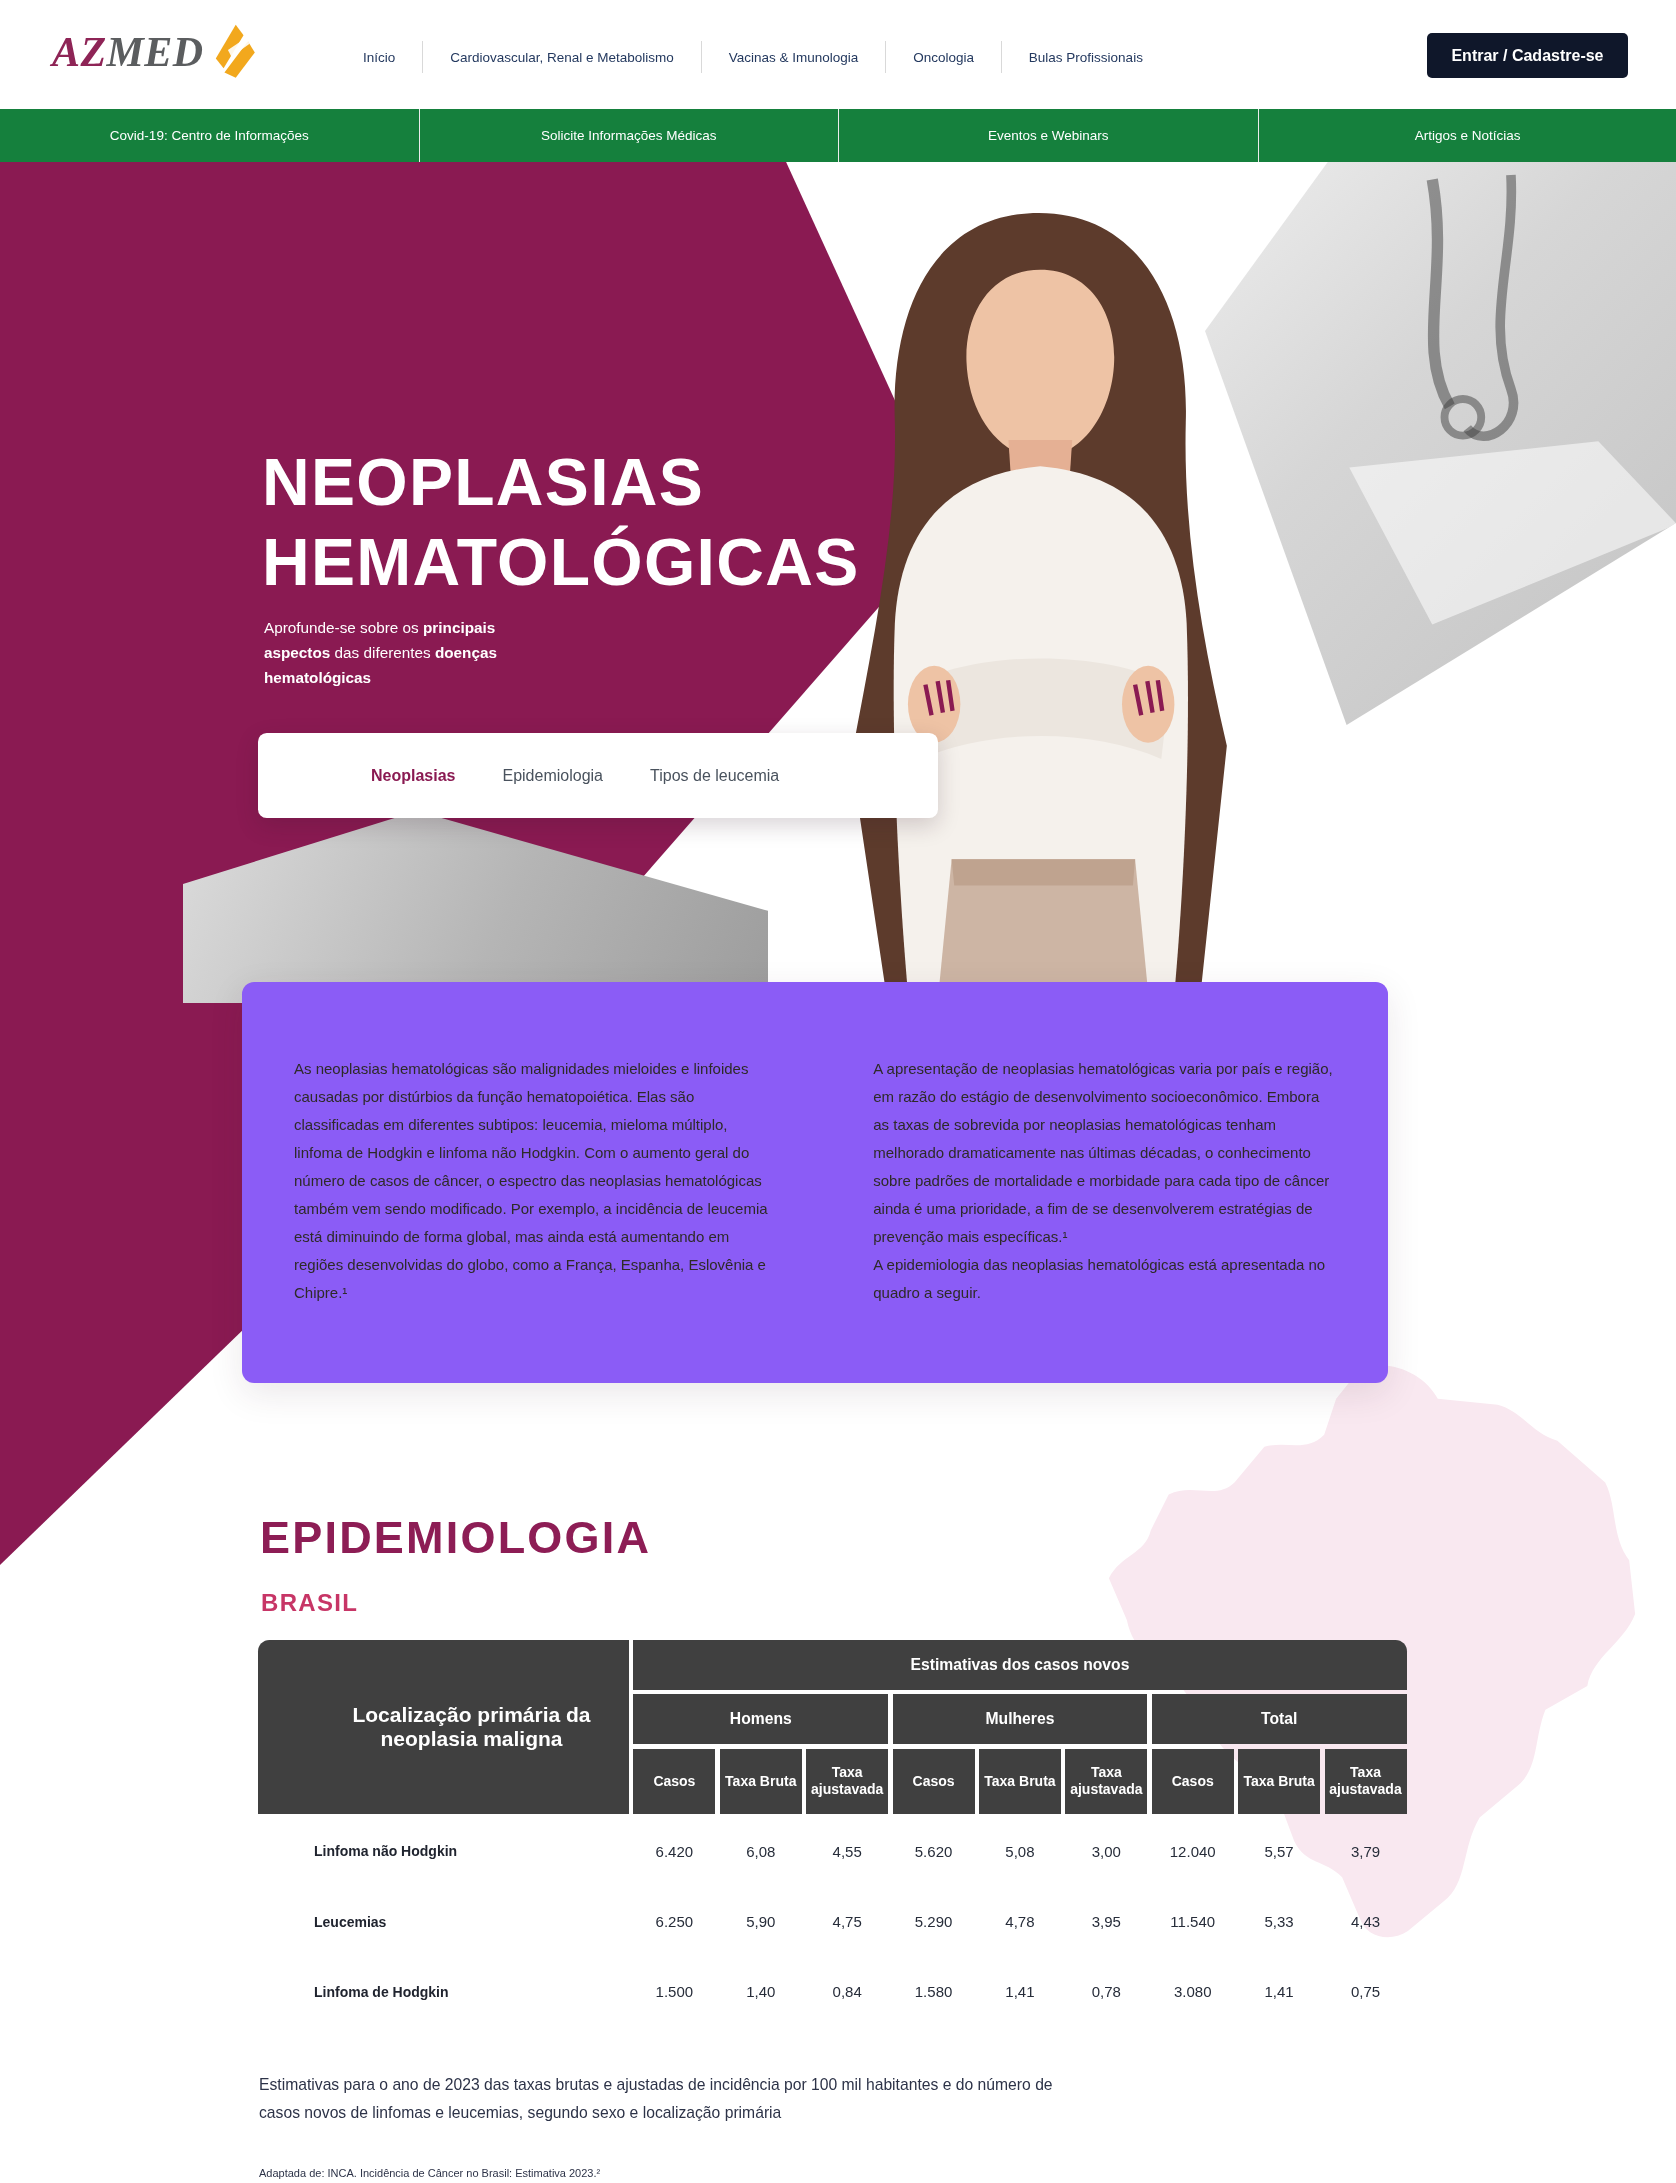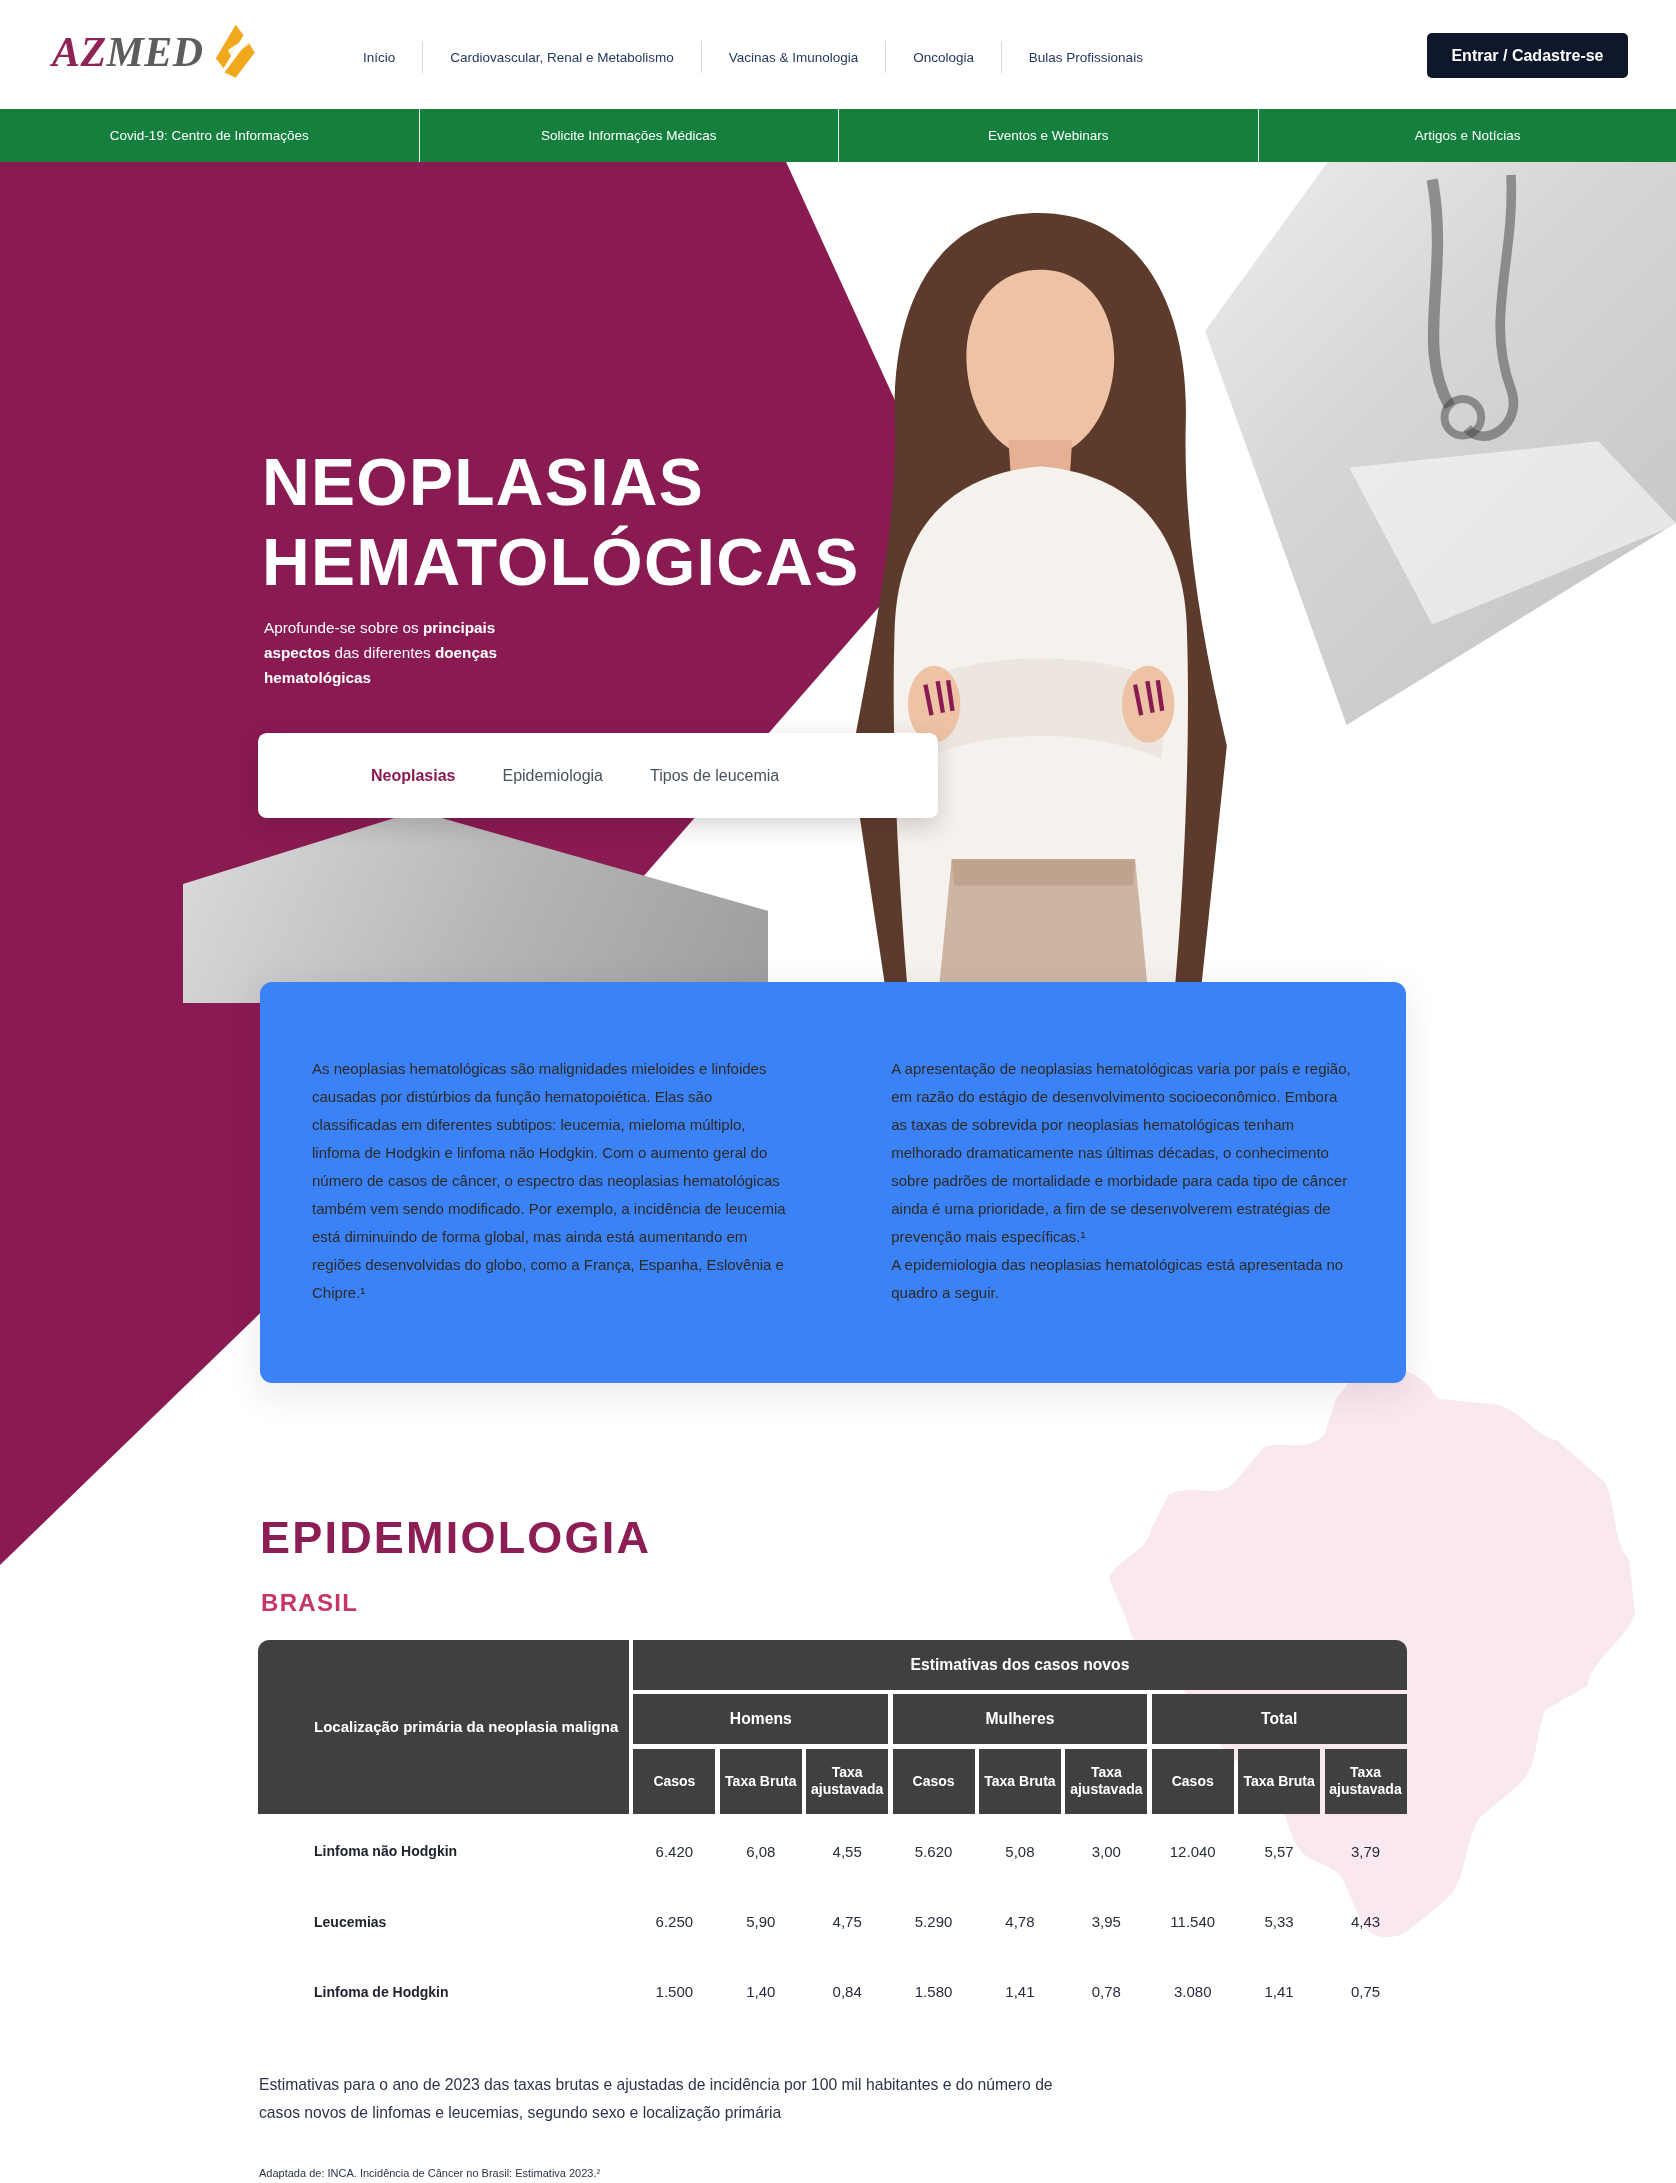"As neoplasias hematológicas são" .introcard { background: #3b82f6 -> #8b5cf6; left: 260px -> 242px }
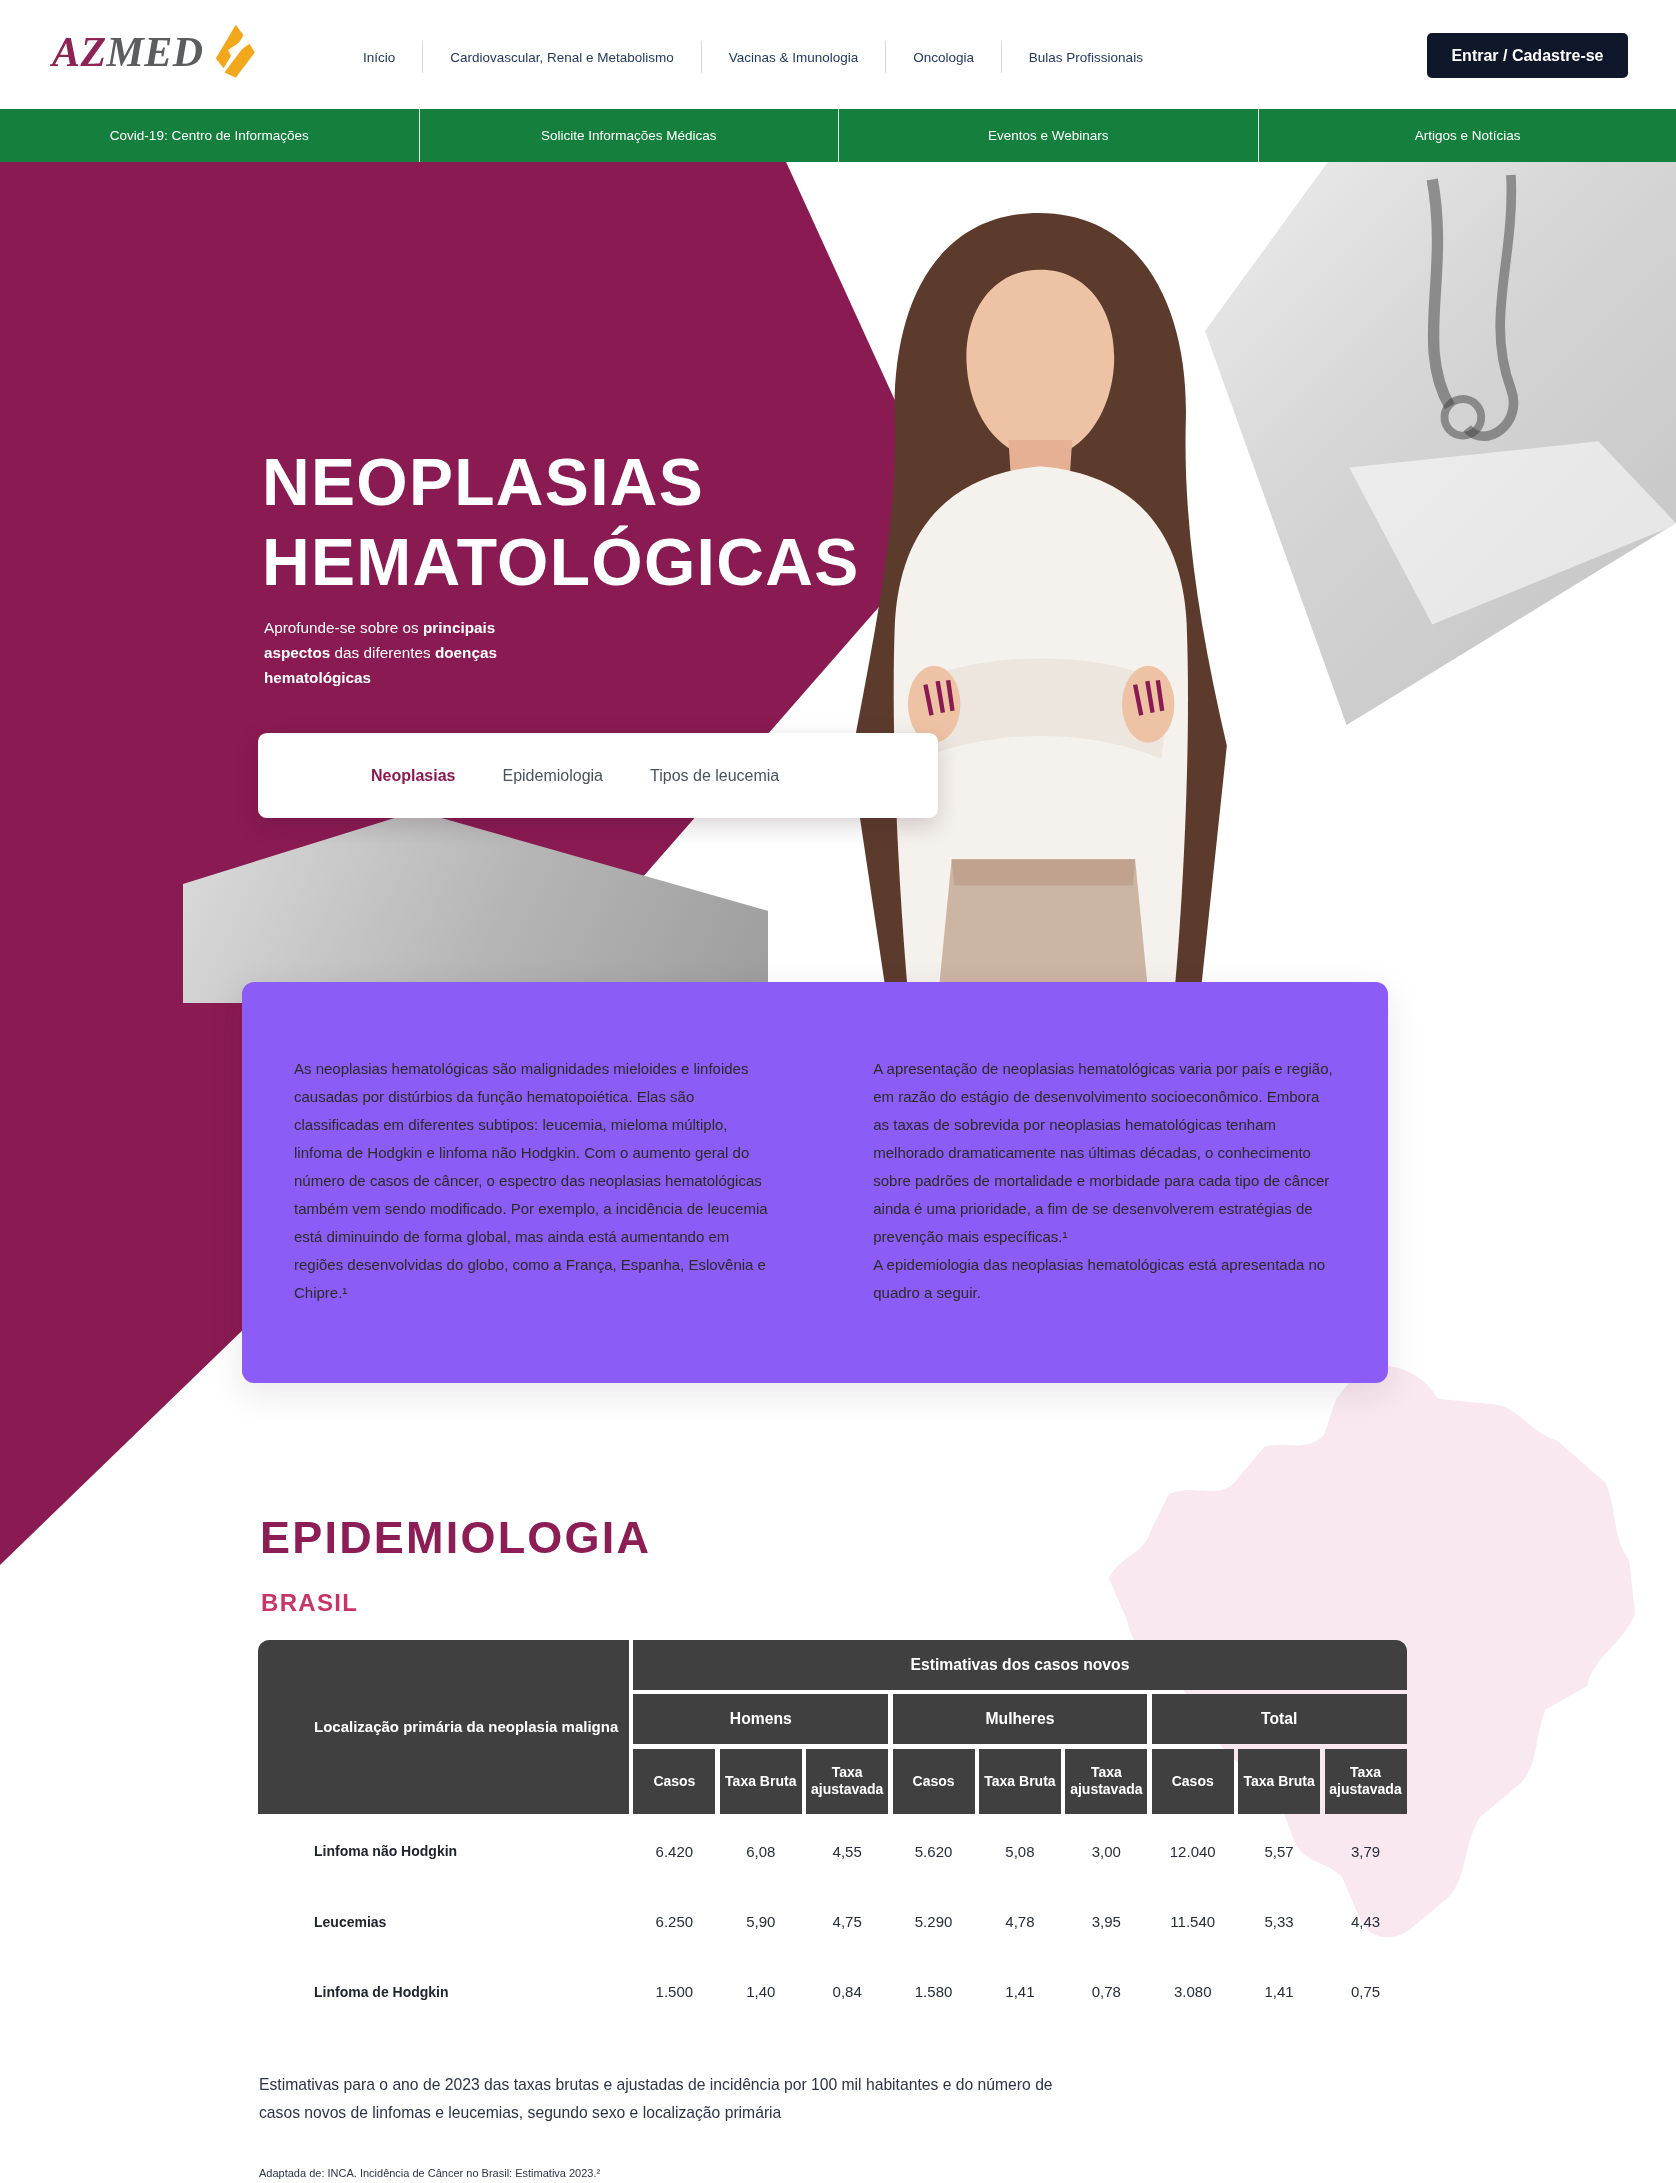"Localização primária da neoplasia" .corner { font-size: 15px -> 21px; text-align: left -> center }
